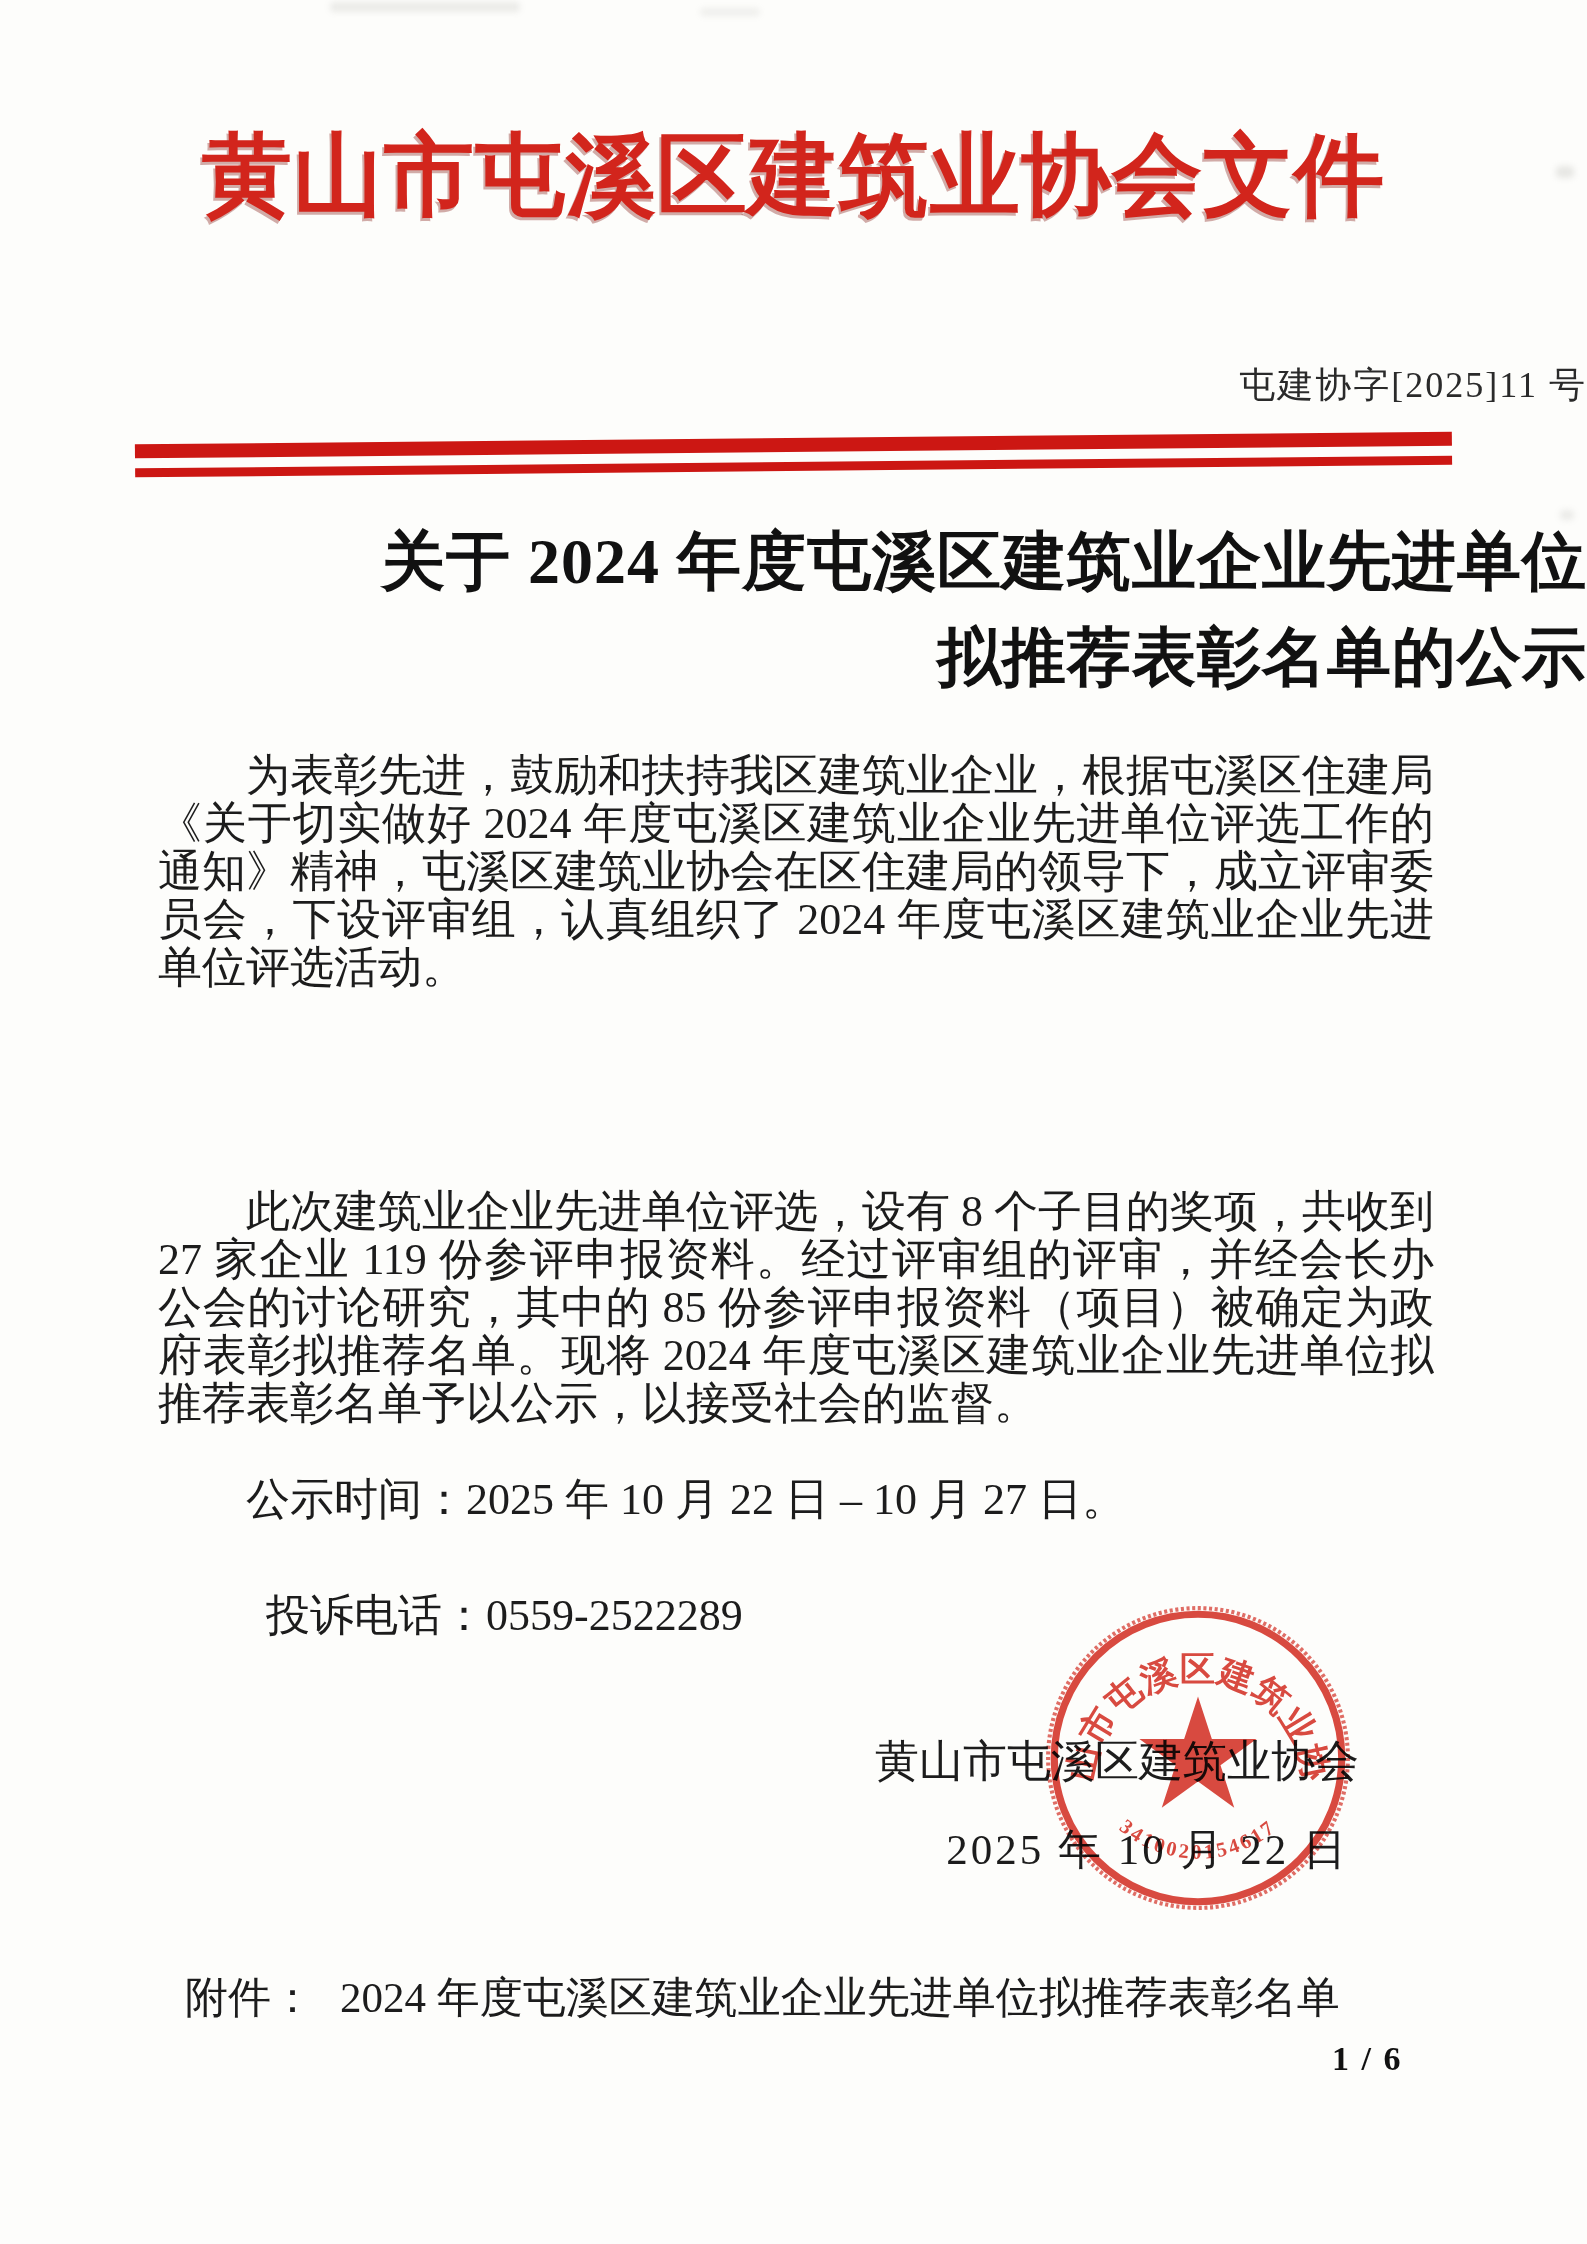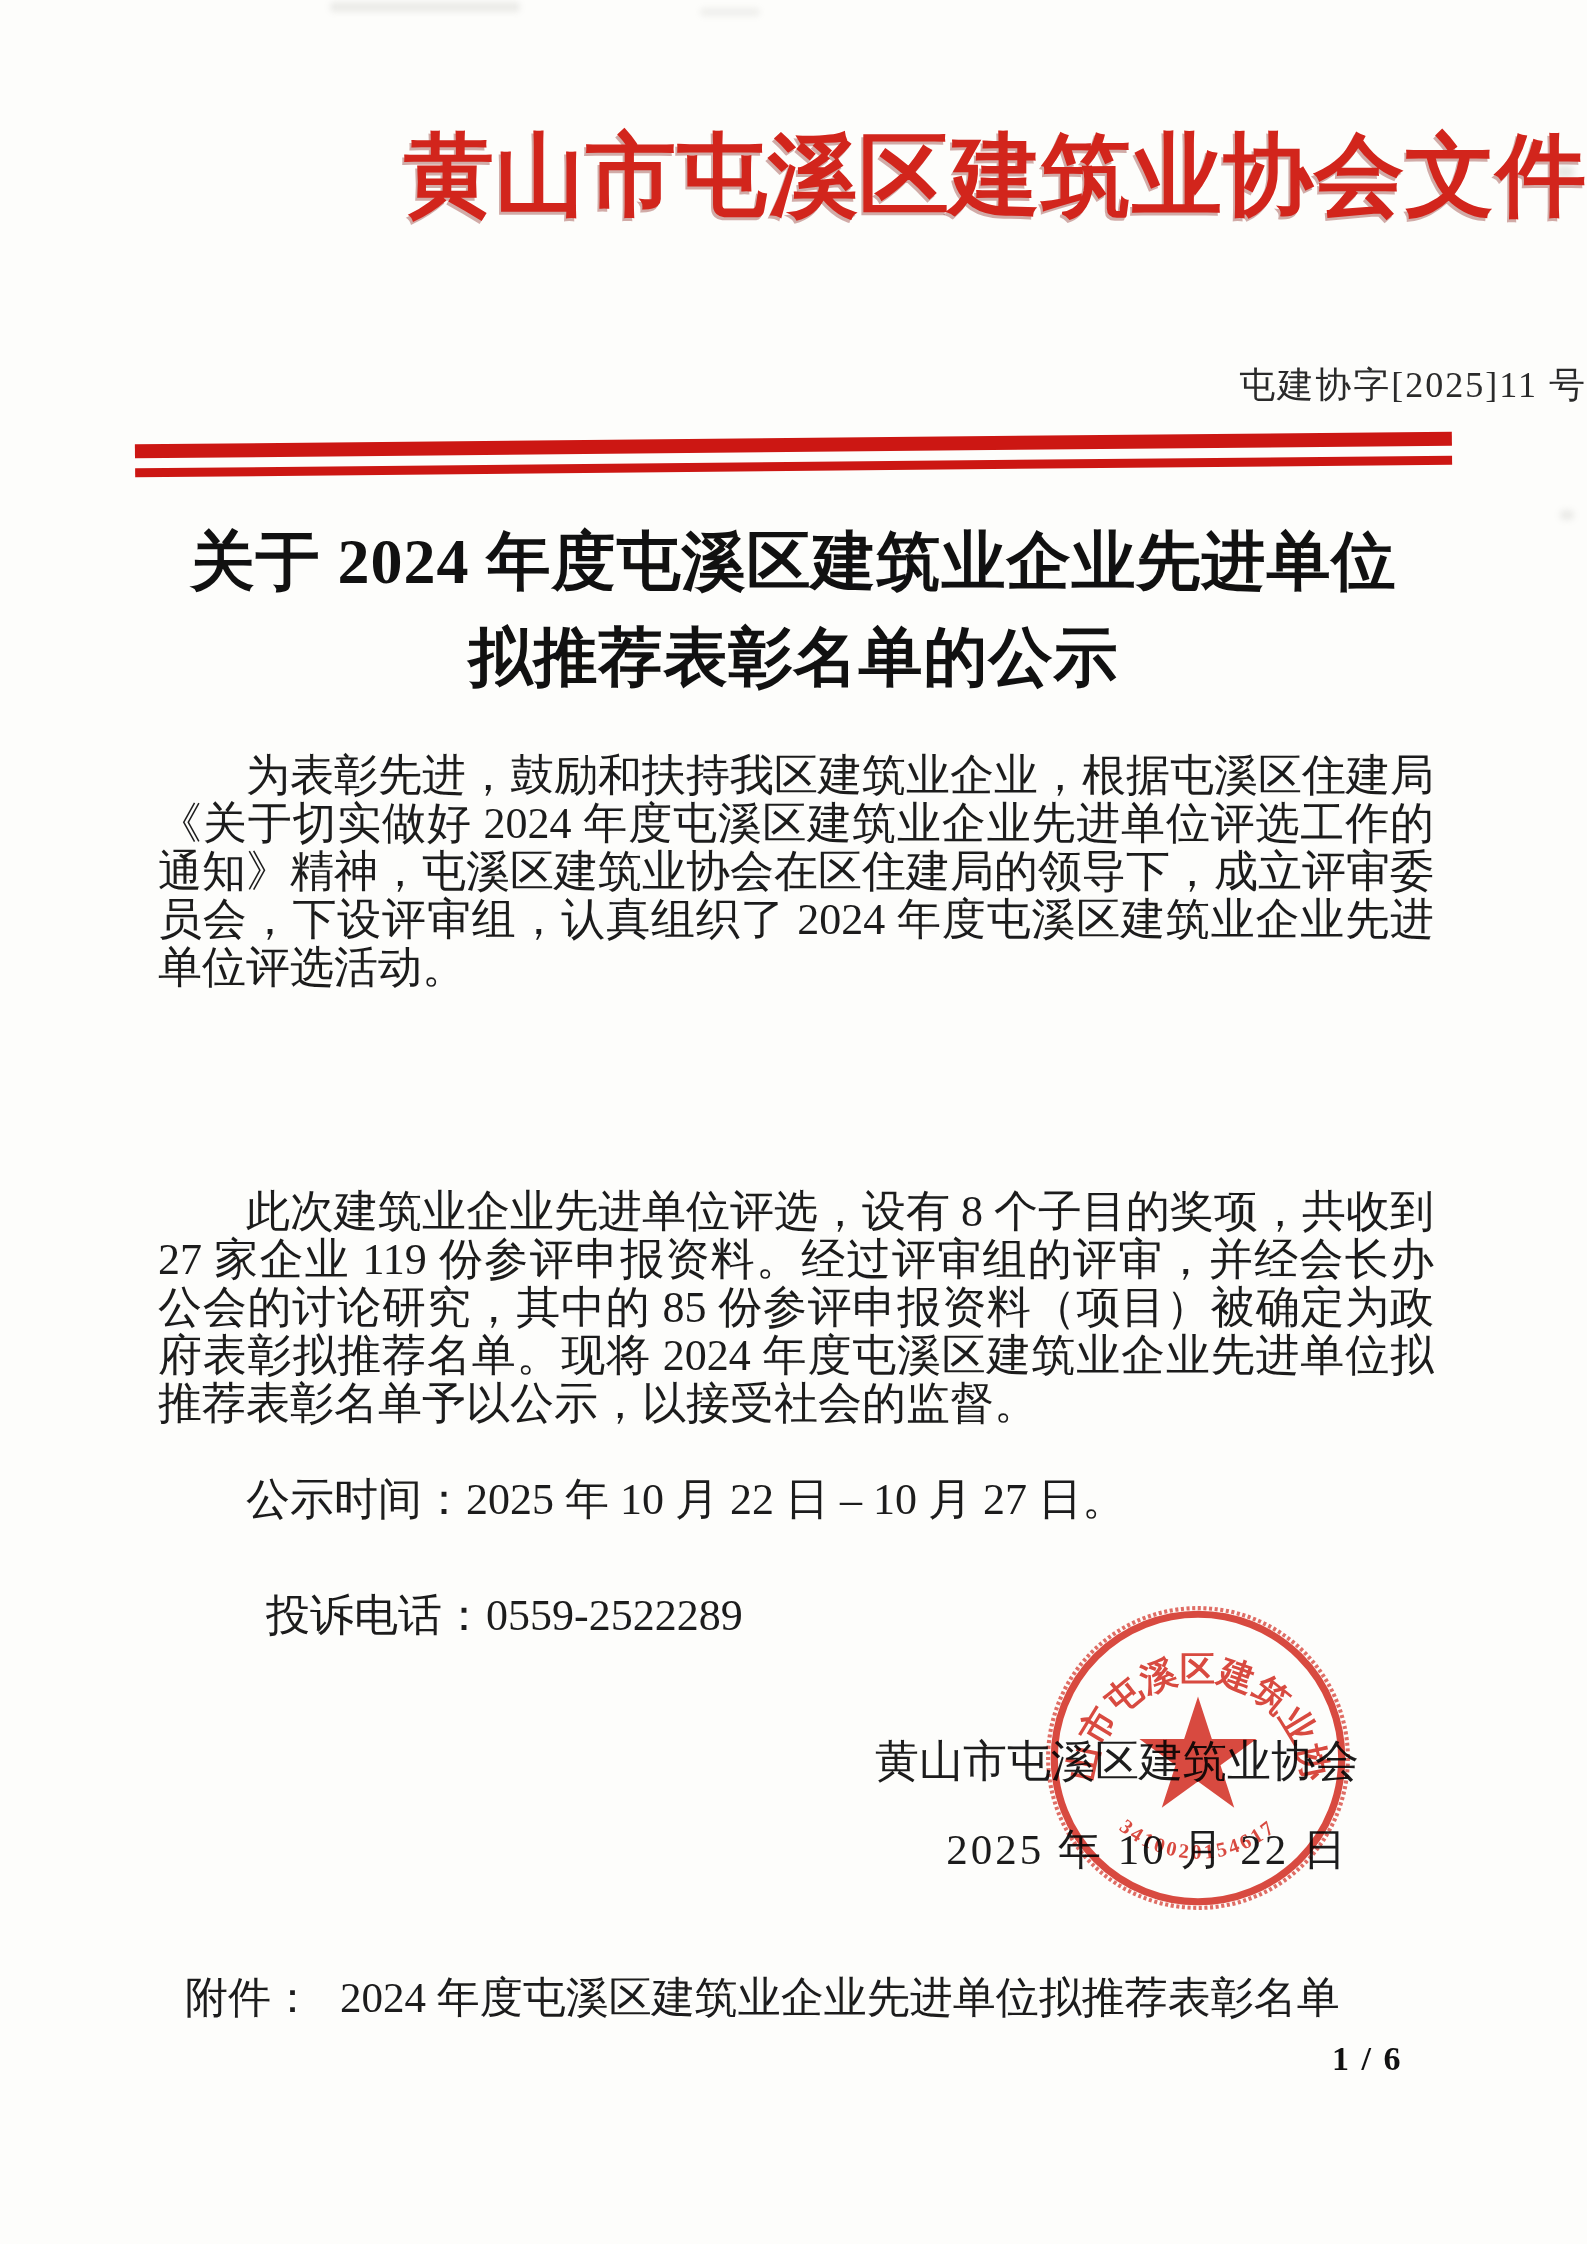"黄山市屯溪区建筑业协会文件" .header-title { text-align: right -> center }
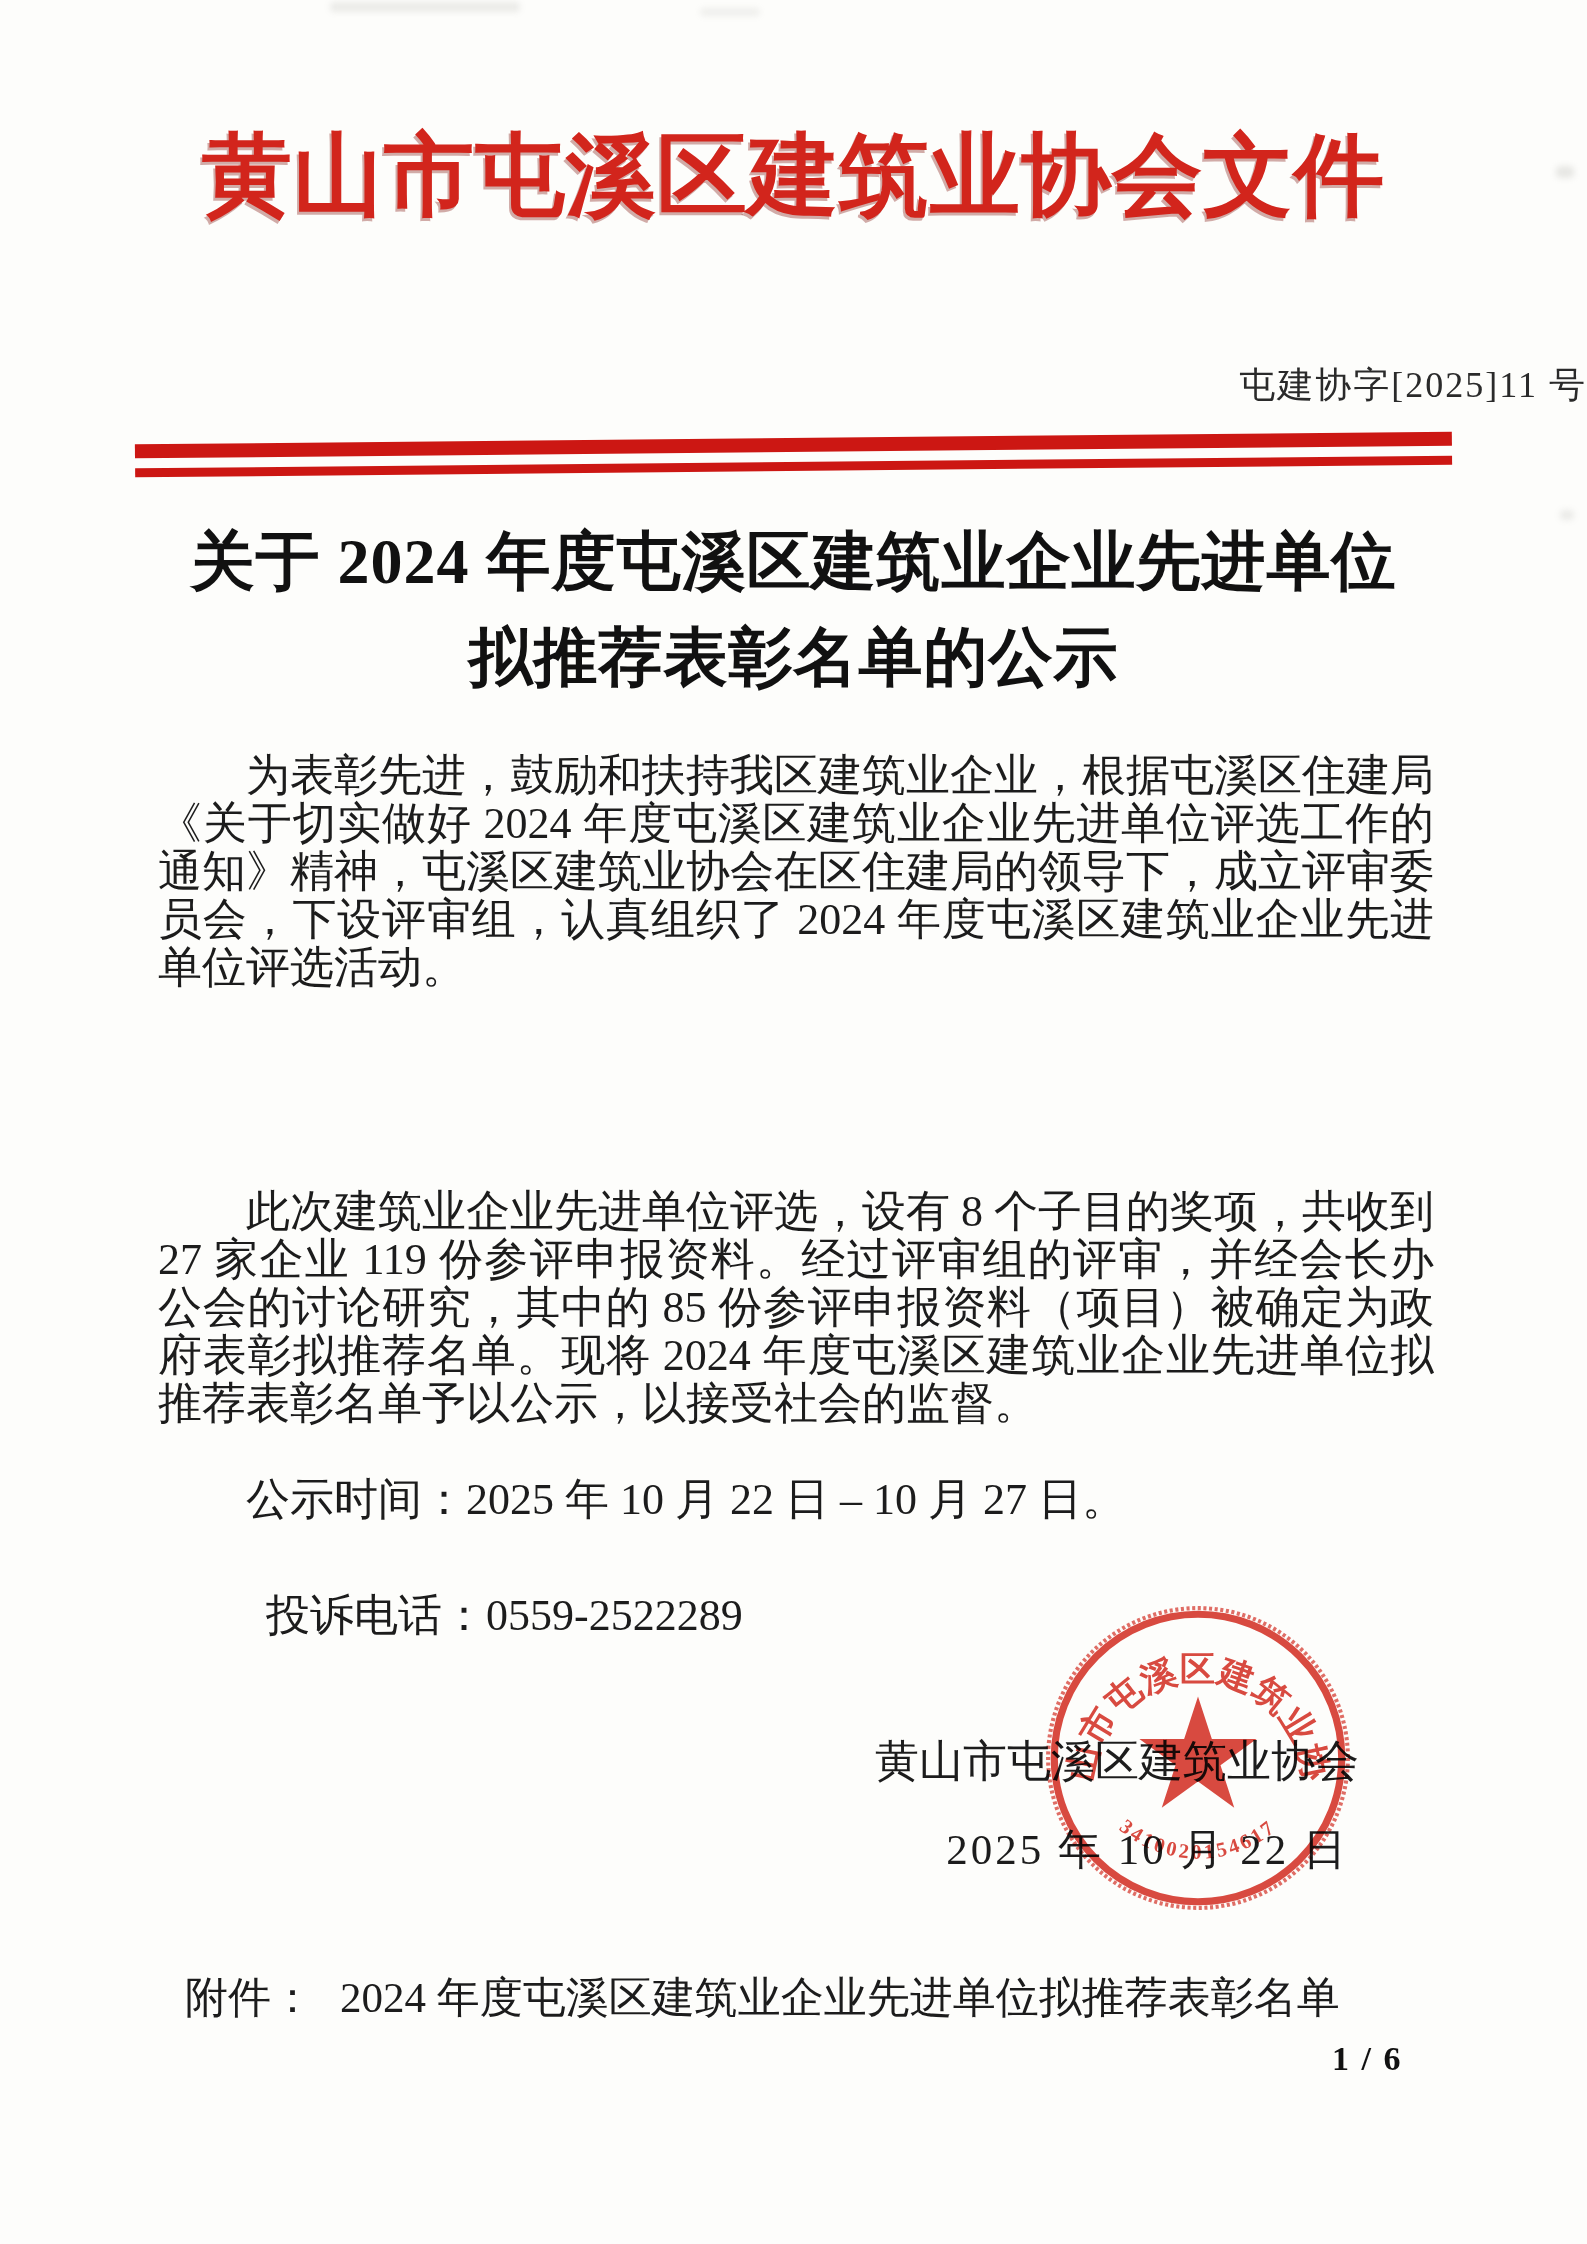"关于 2024 年度屯溪区建筑业企业先进单位" .doc-title { text-align: center -> right }
